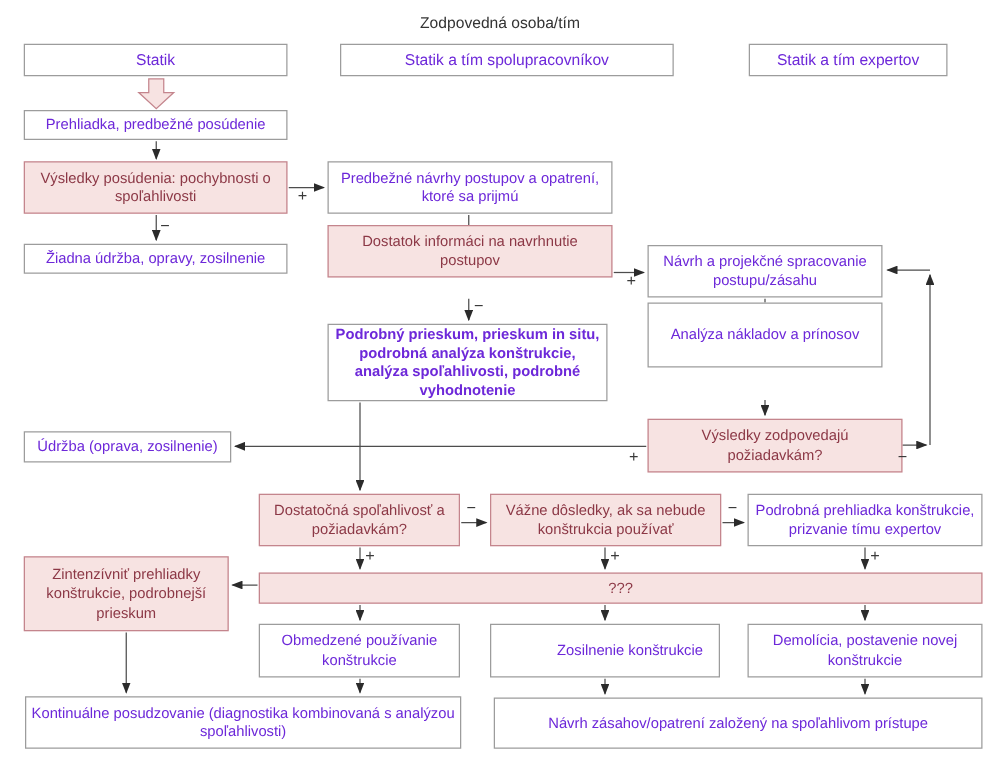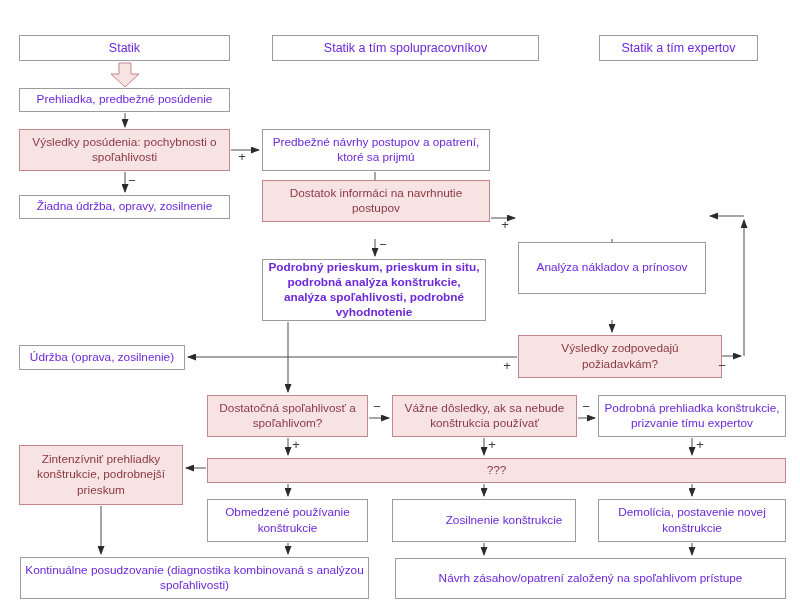"Zodpovedná osoba/tím" div.title { html: none -> <div>Zodpovedná osoba/tím</div> }
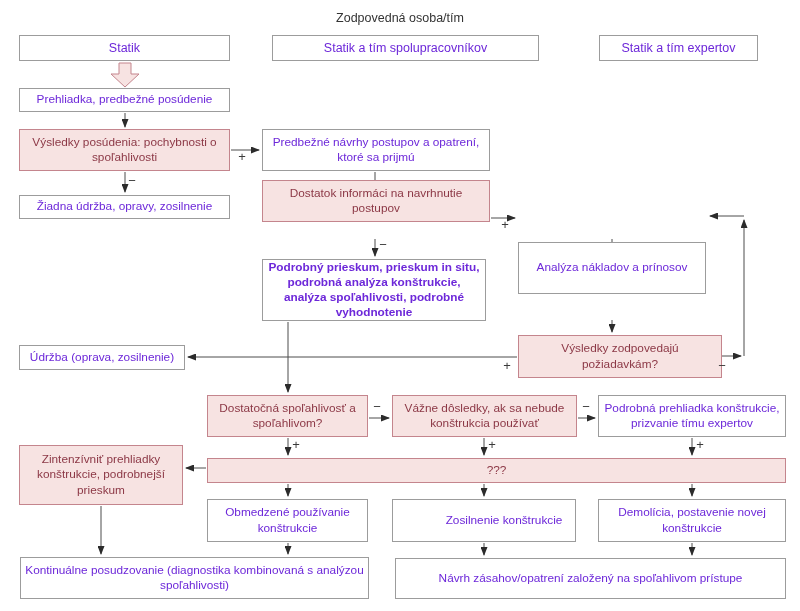"Návrh a projekčné spracovanie" div.box { html: none -> <div>Návrh a projekčné spracovanie postupu/zásahu</div> }
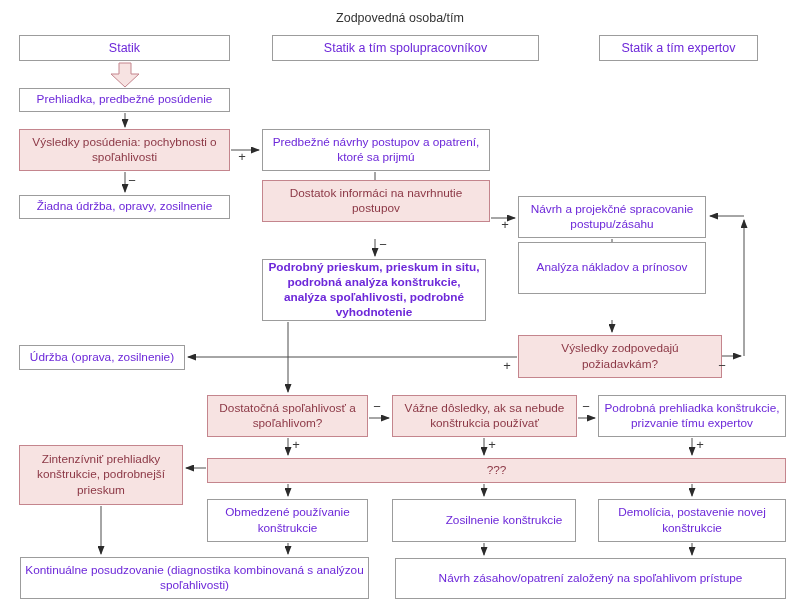"Dostatočná spoľahlivosť a spoľahlivom?" div.box { text: spoľahlivom -> požiadavkám }
